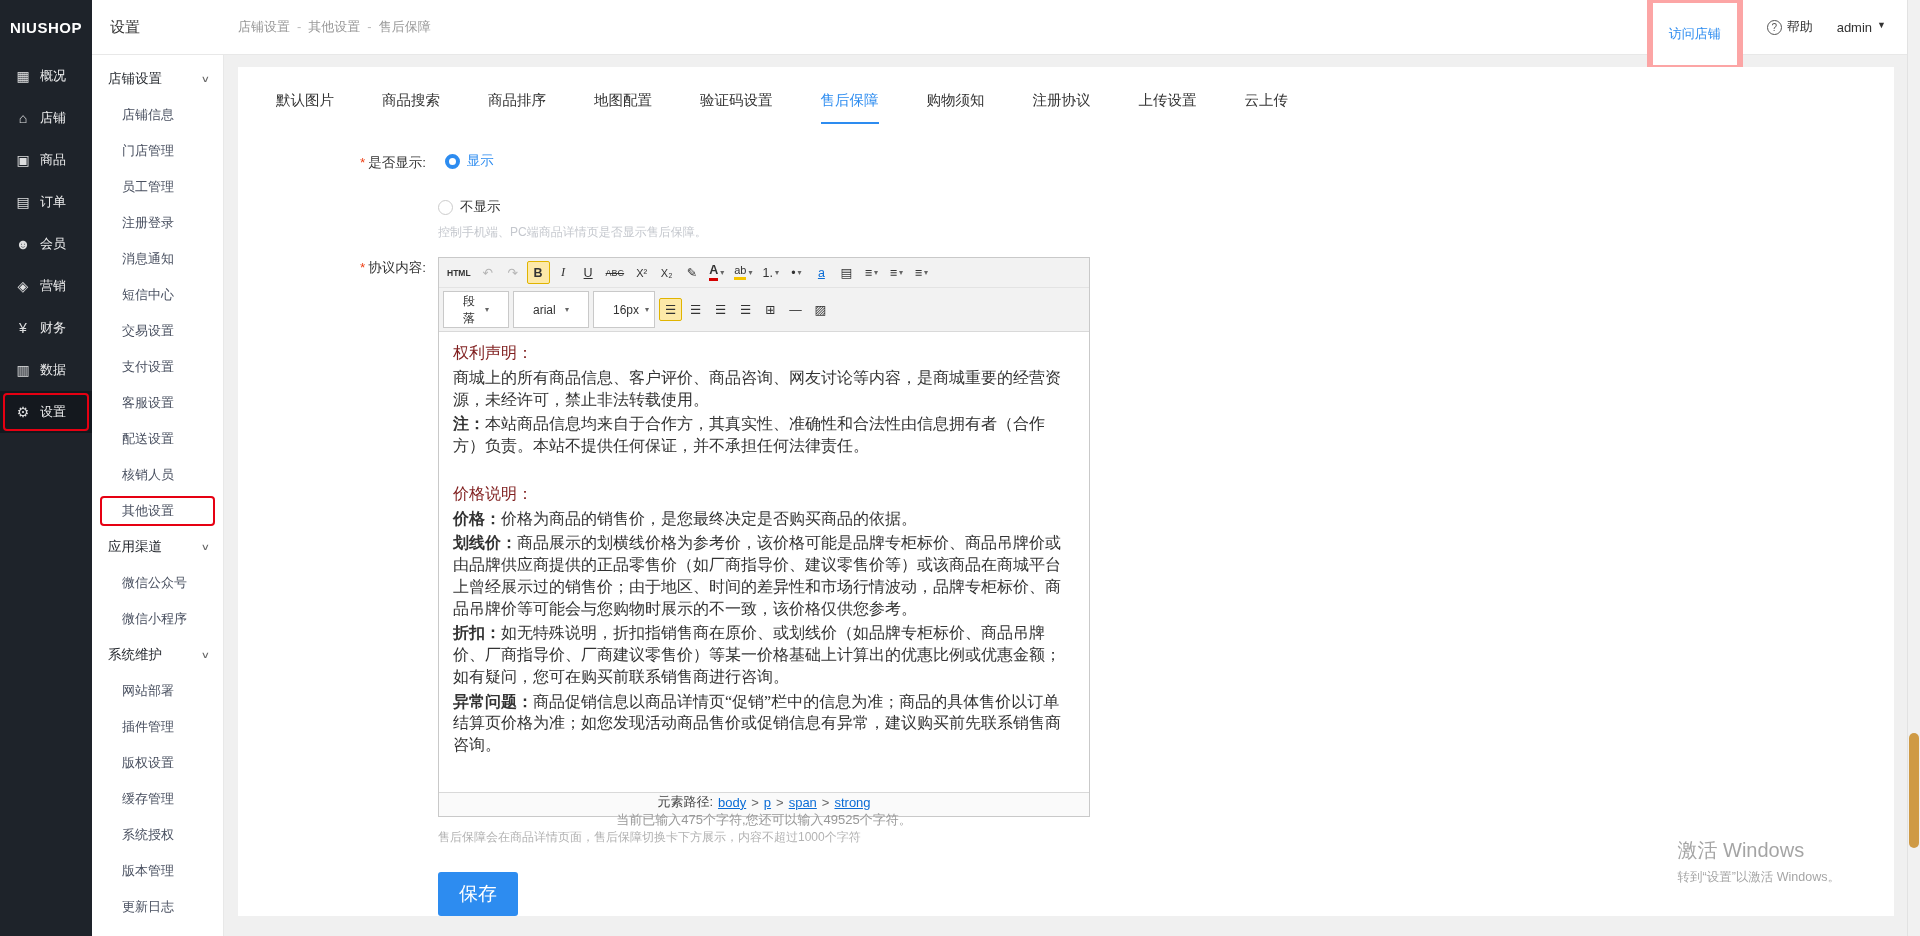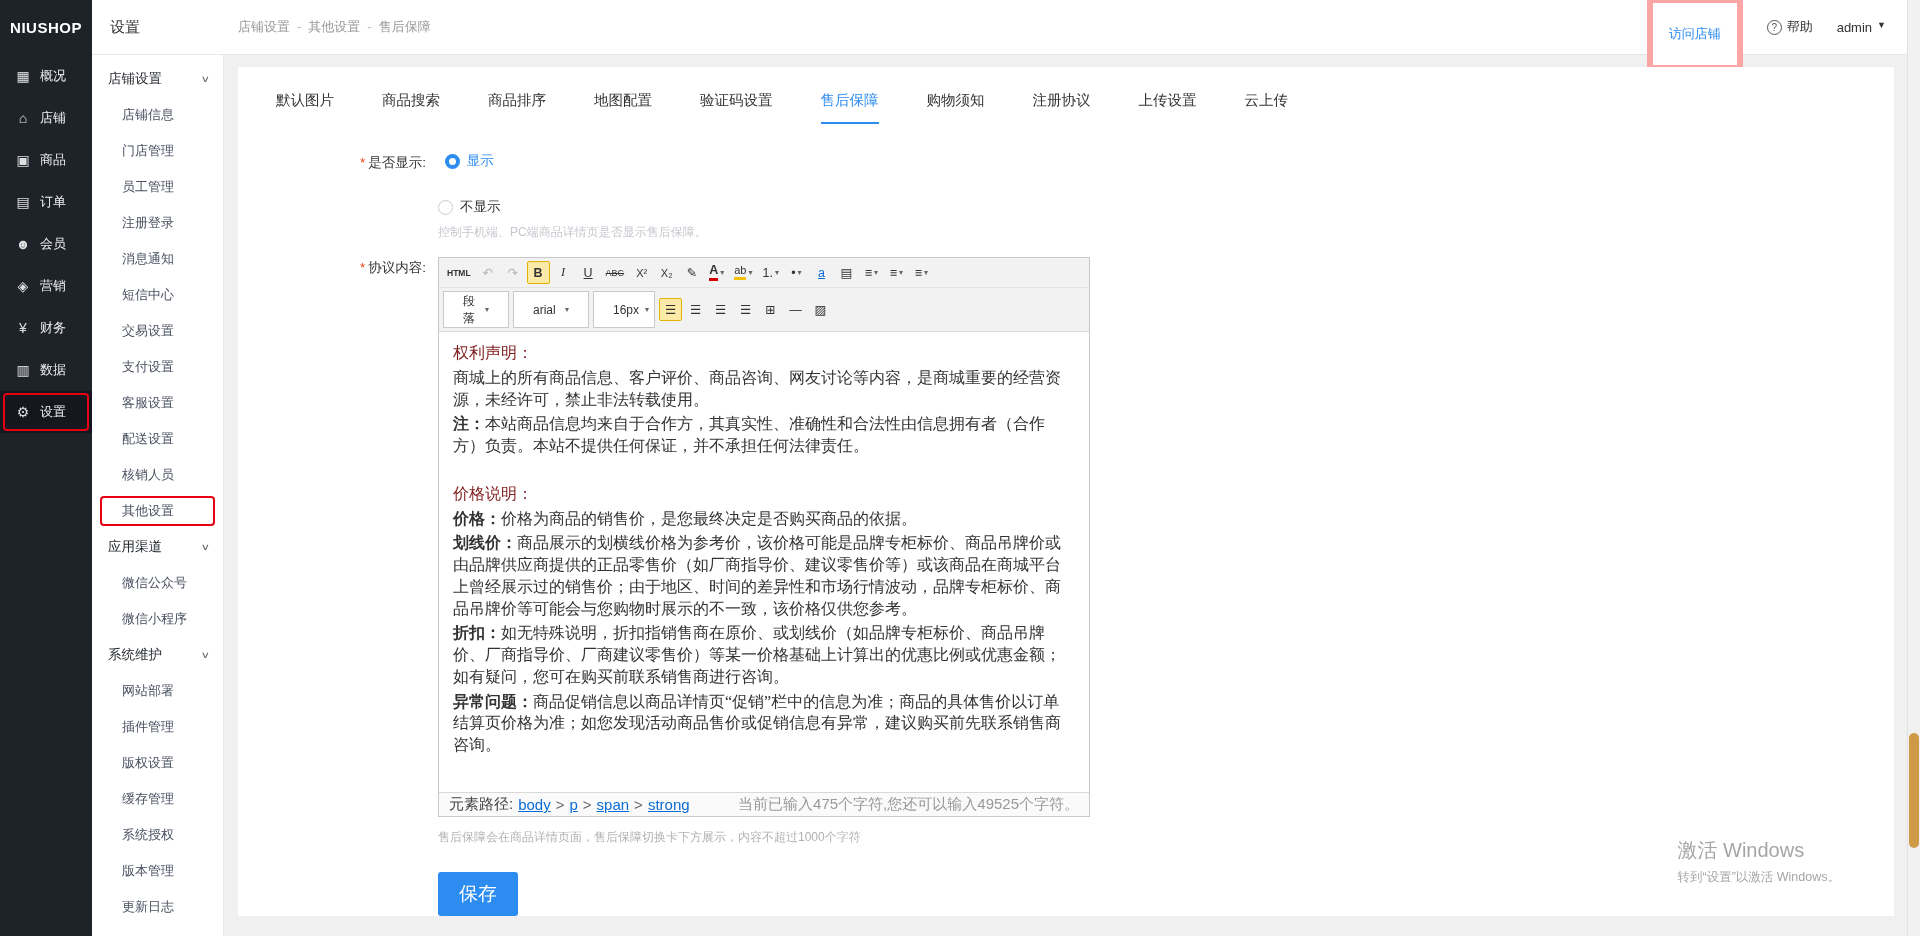"元素路径:" .editor-status { flex-direction: none -> column; font-size: 15px -> 13px }
